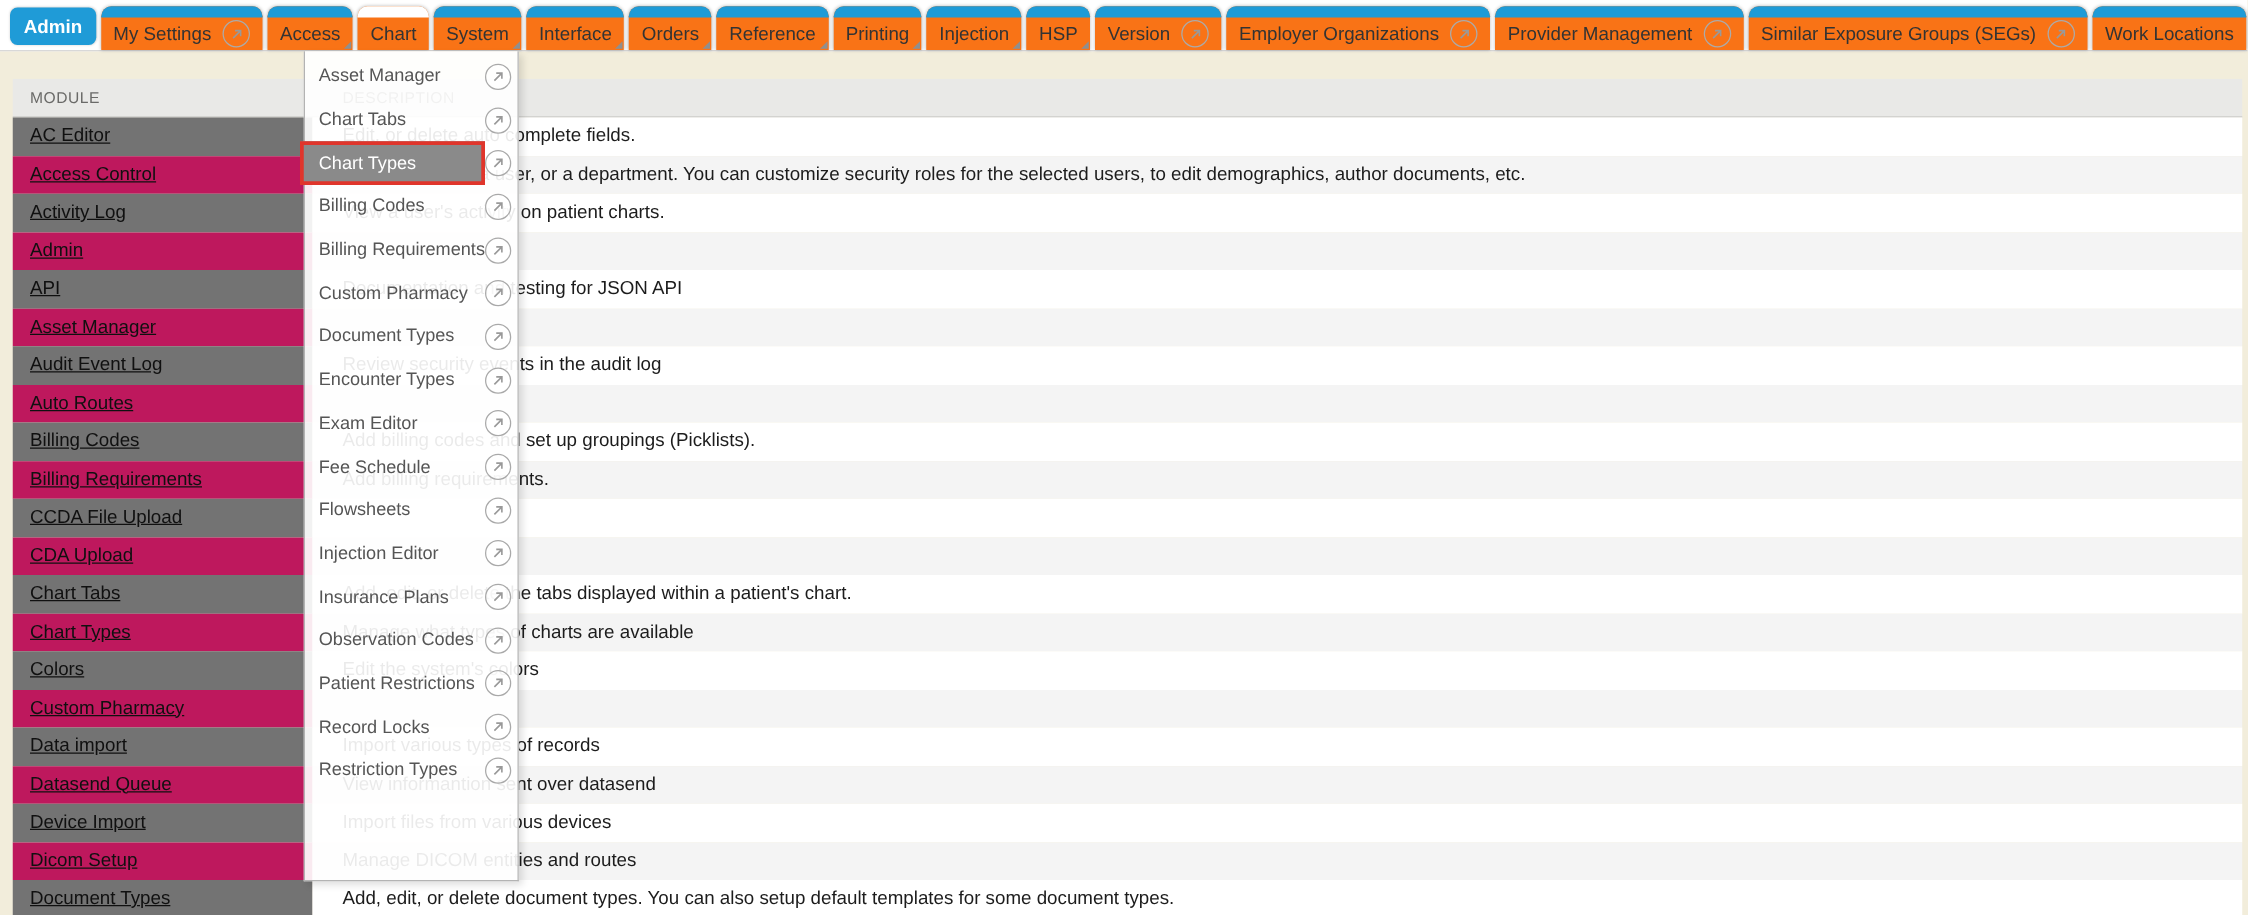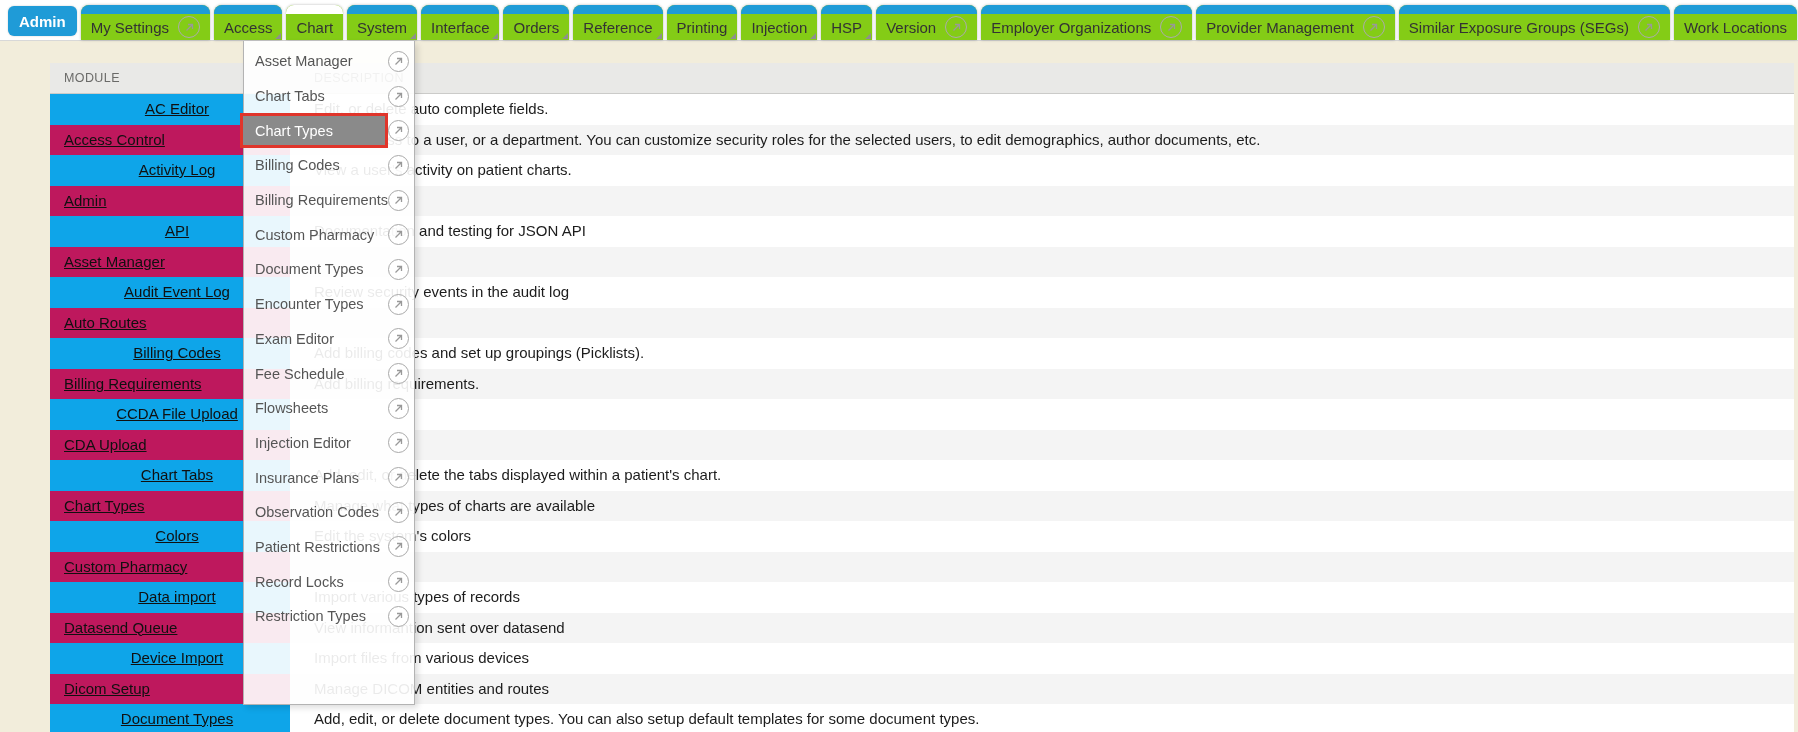"My Settings" .tab { background: #84cc16 -> #f97316 }
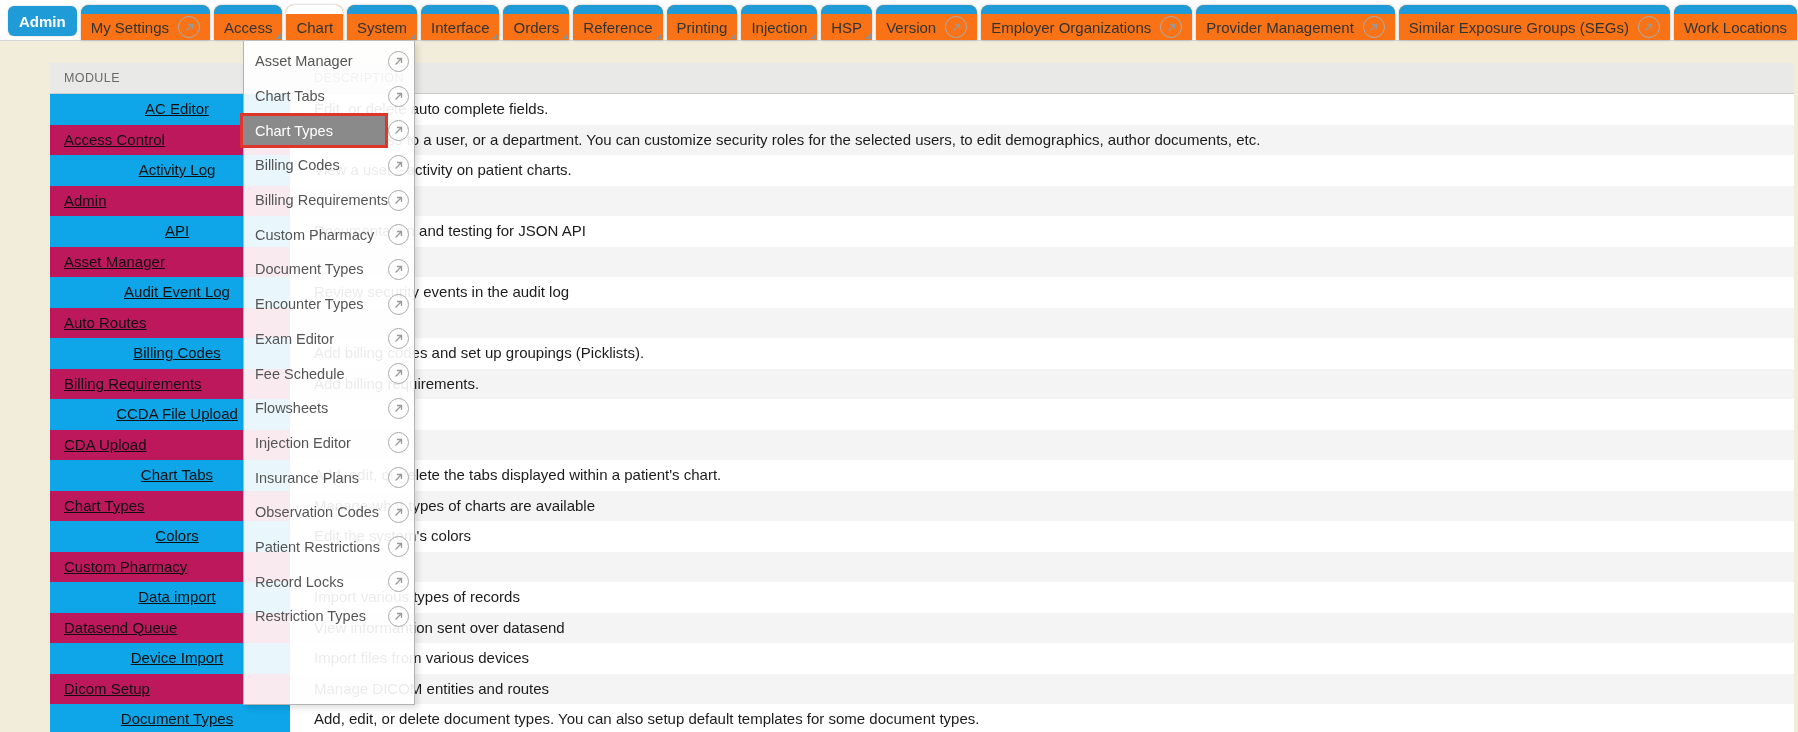"MODULE" .module-table { margin-left: 40px -> none }
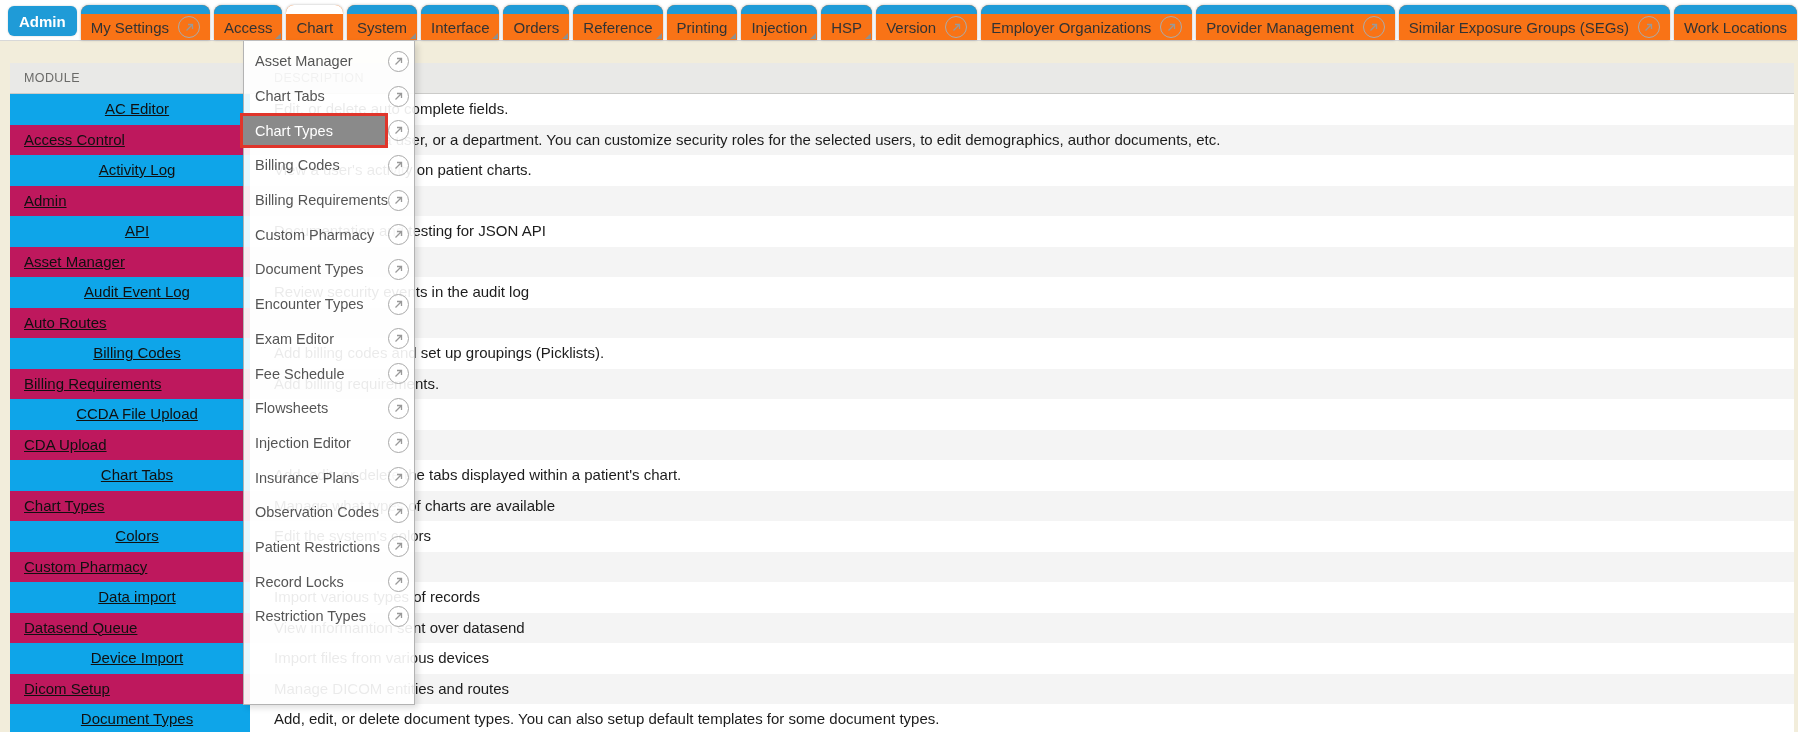"AC Editor" .trow.odd .cell.module { background: #0ea5e9 -> #737373; text-align: center -> none }
